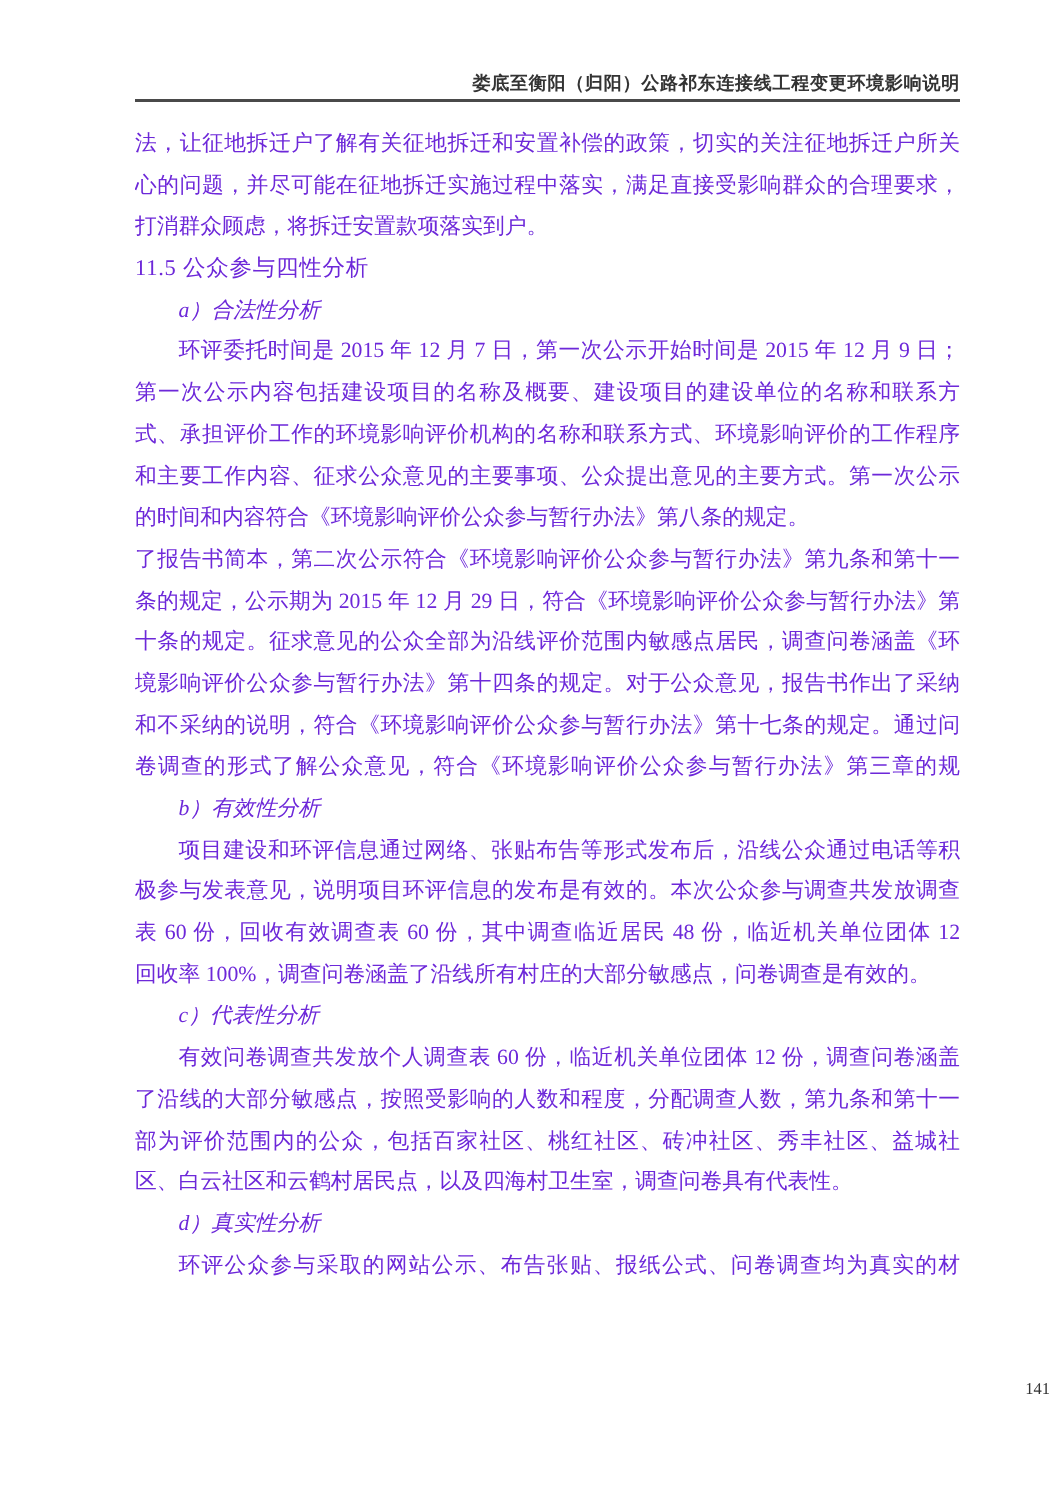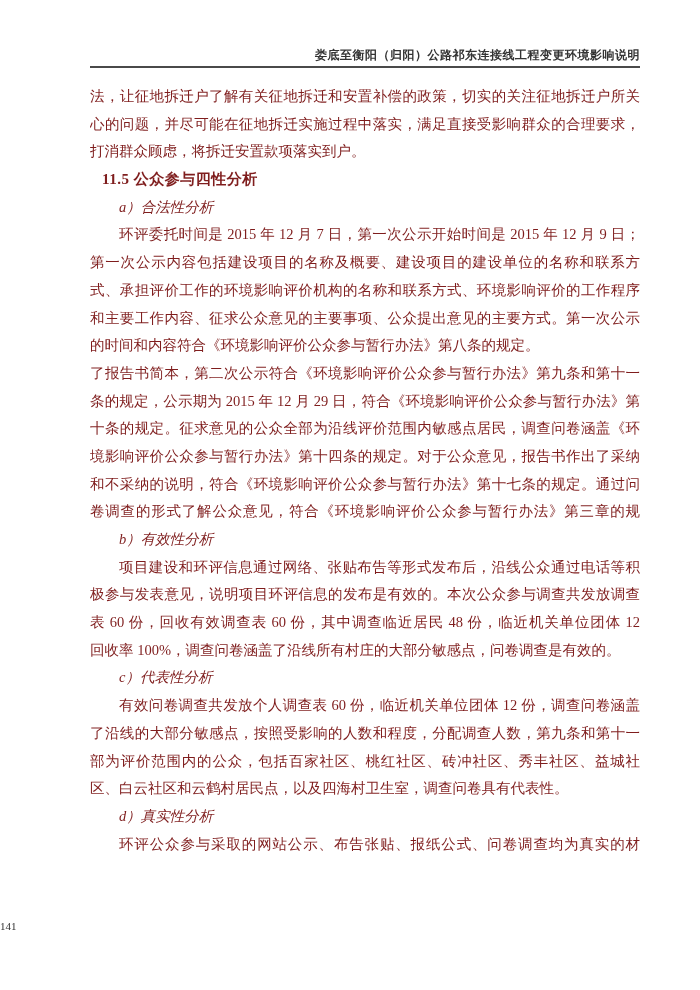"法，让征地拆迁户了解有关征地拆迁和安置补偿的政策，切实的关注征地拆迁户所关" .line { color: #7f1d1d -> #6d28d9 }
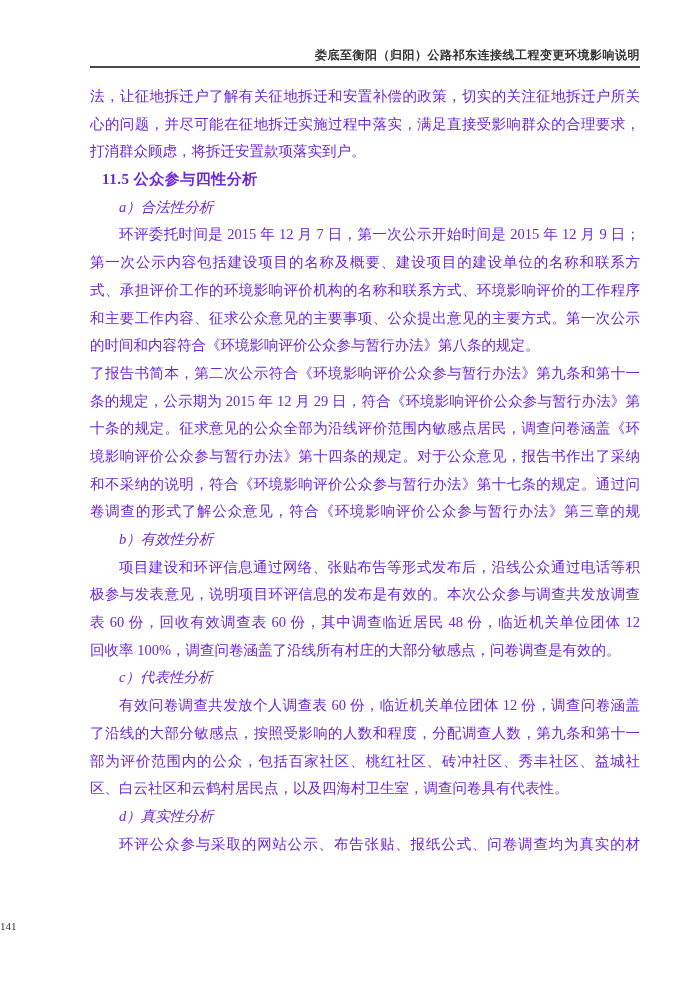"11.5 公众参与四性分析" .block.heading .line { font-weight: bold -> normal; margin-left: 12px -> none }
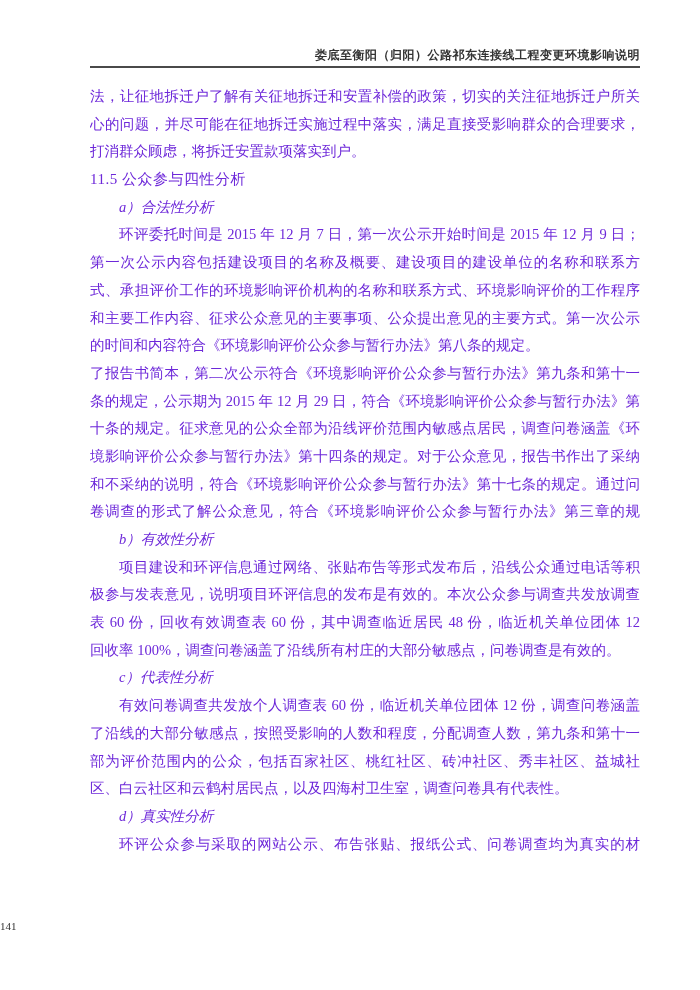"141" .page-footer { text-align: left -> right }
